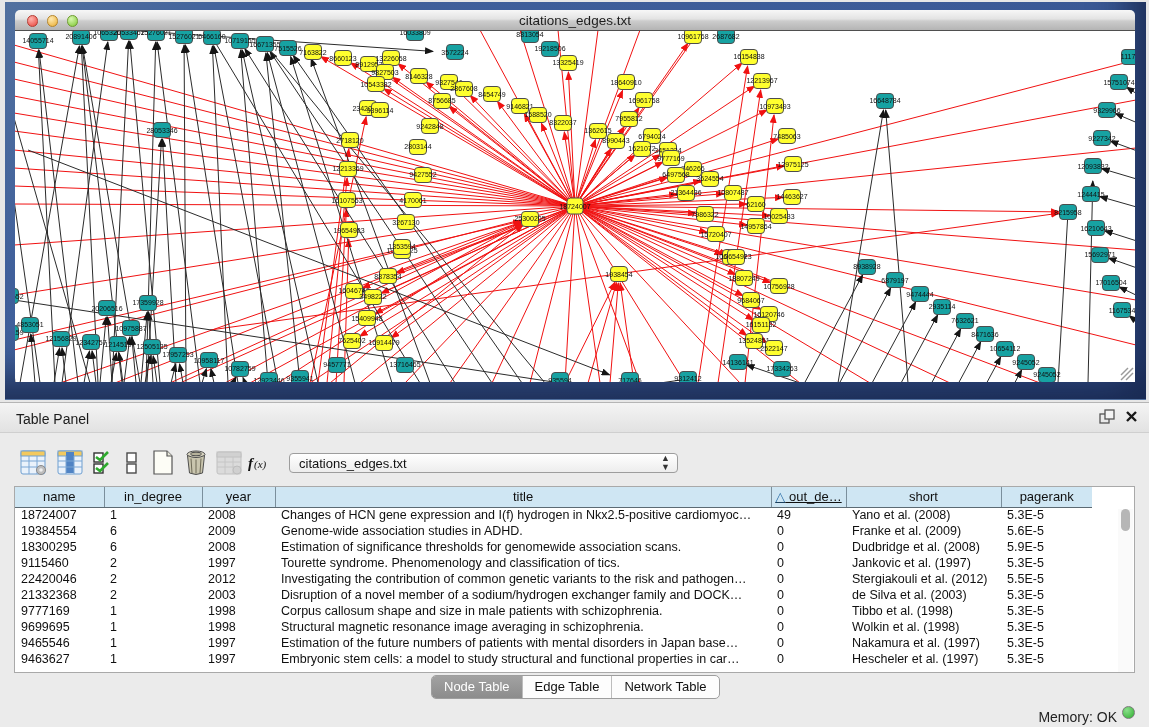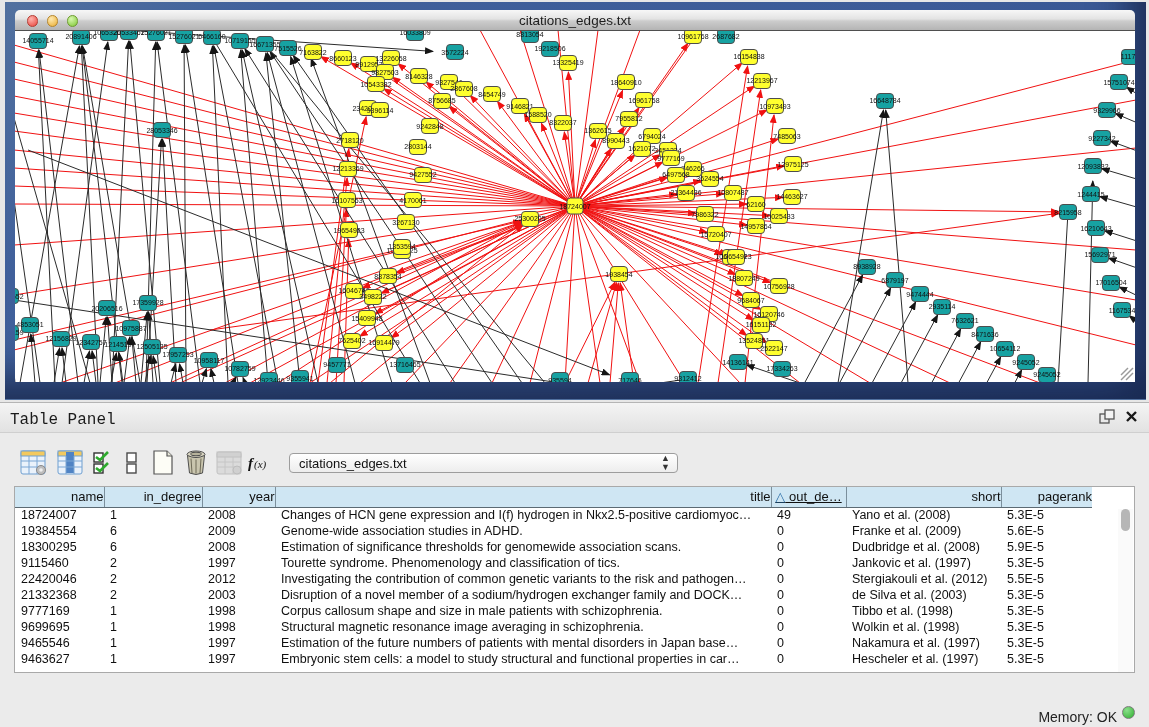"Table Panel" #pbar .lbl { font-family: Liberation Mono, monospace -> none; font-size: 16px -> 14px; left: 10px -> 16px }
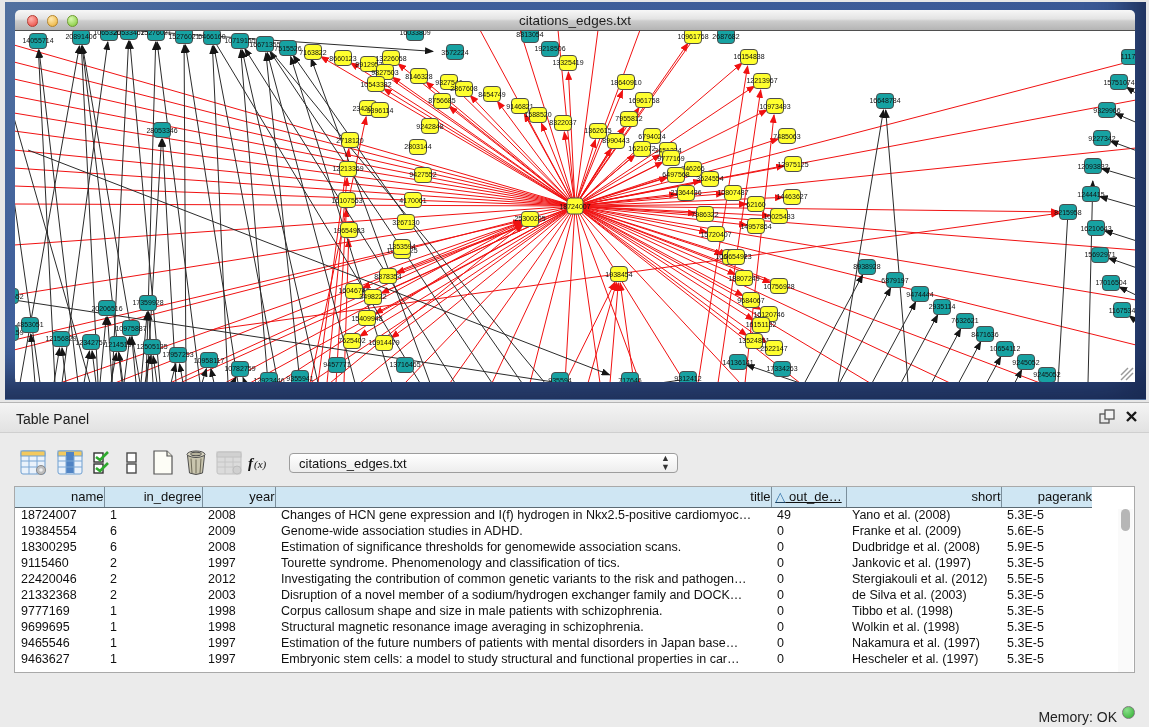"name" th { text-align: right -> center }
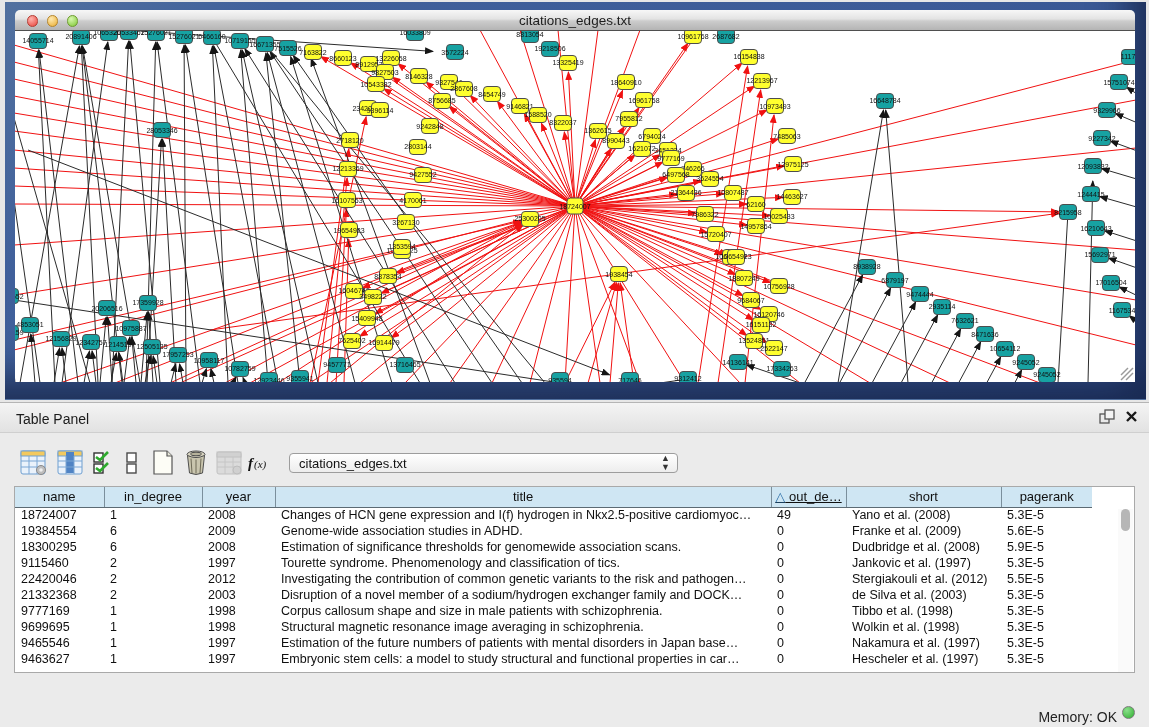"Node Table" div { html: none -> <div> <div>Node Table</div> <div>Edge Table</div> <div>Network Table</div> </div> }
